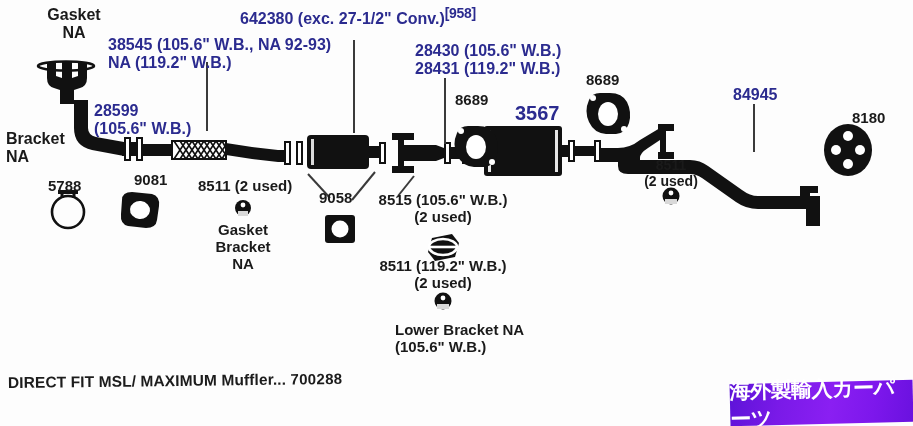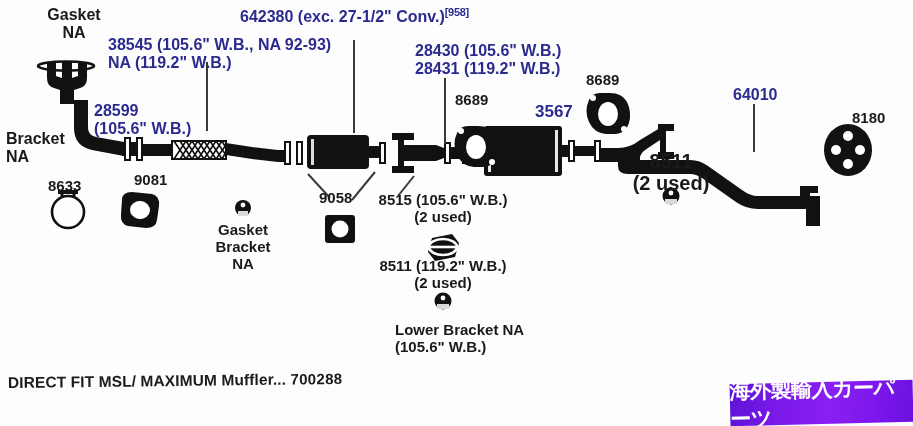"[958]" .sup { font-size: 11px -> 14px }
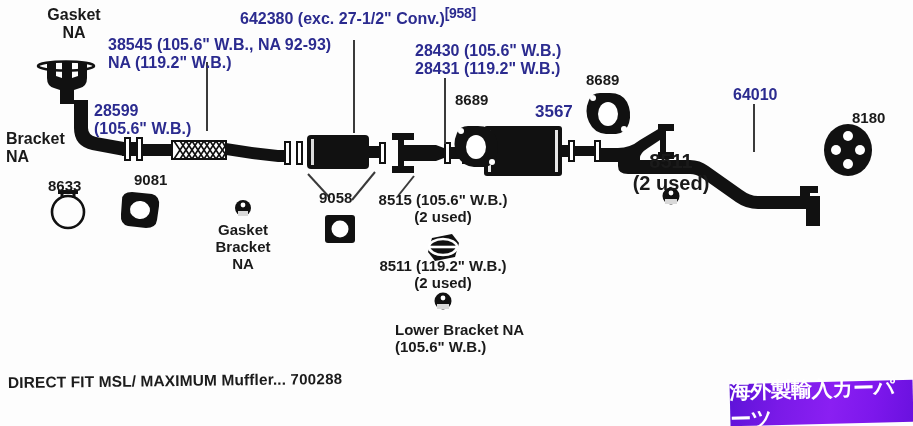"64010" div.lbl { text: 64010 -> 84945 }
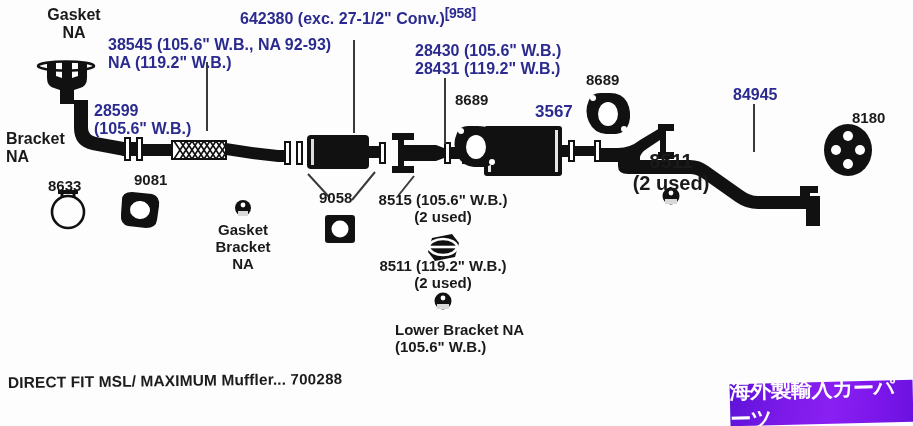"3567" div.lbl { font-size: 17px -> 20px; left: 535px -> 515px }
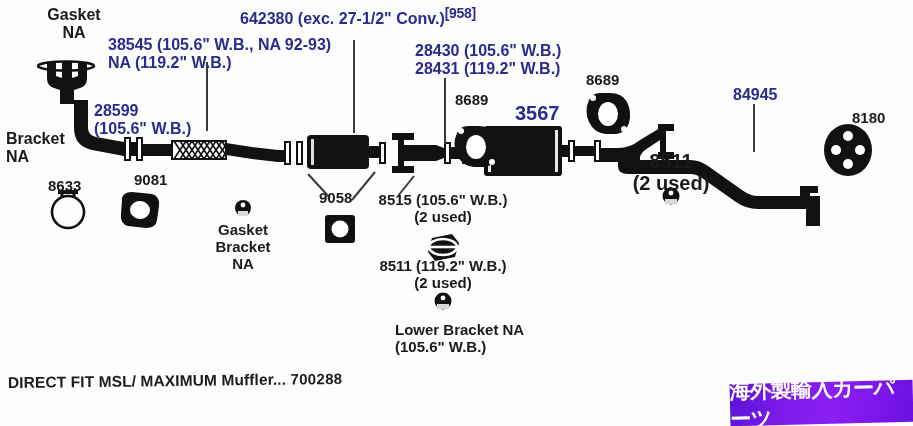"8511" div.lbl { font-size: 20px -> 14px; top: 150px -> 158px }
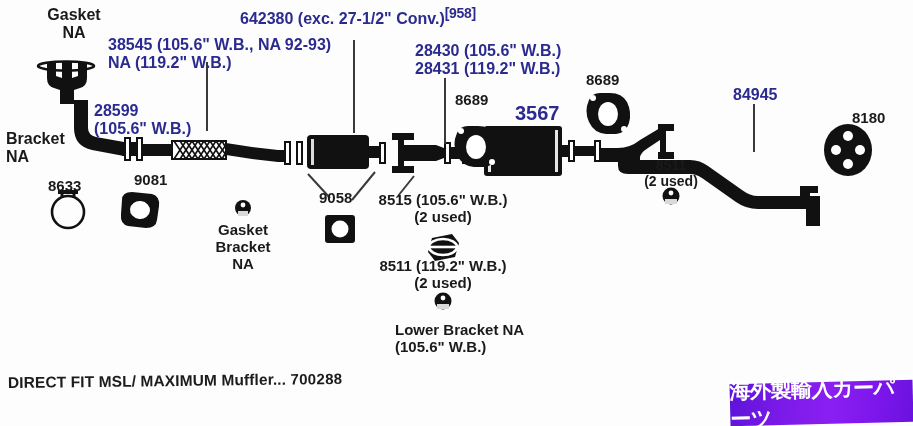"8633" div.lbl { text: 8633 -> 5788 }
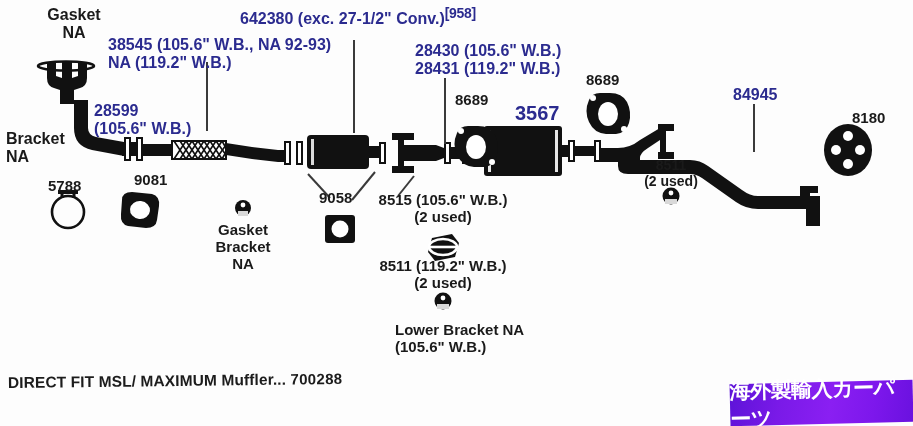"8511 (2 used)" div.lbl { html: none -> <div>8511 (2 used)</div> }
